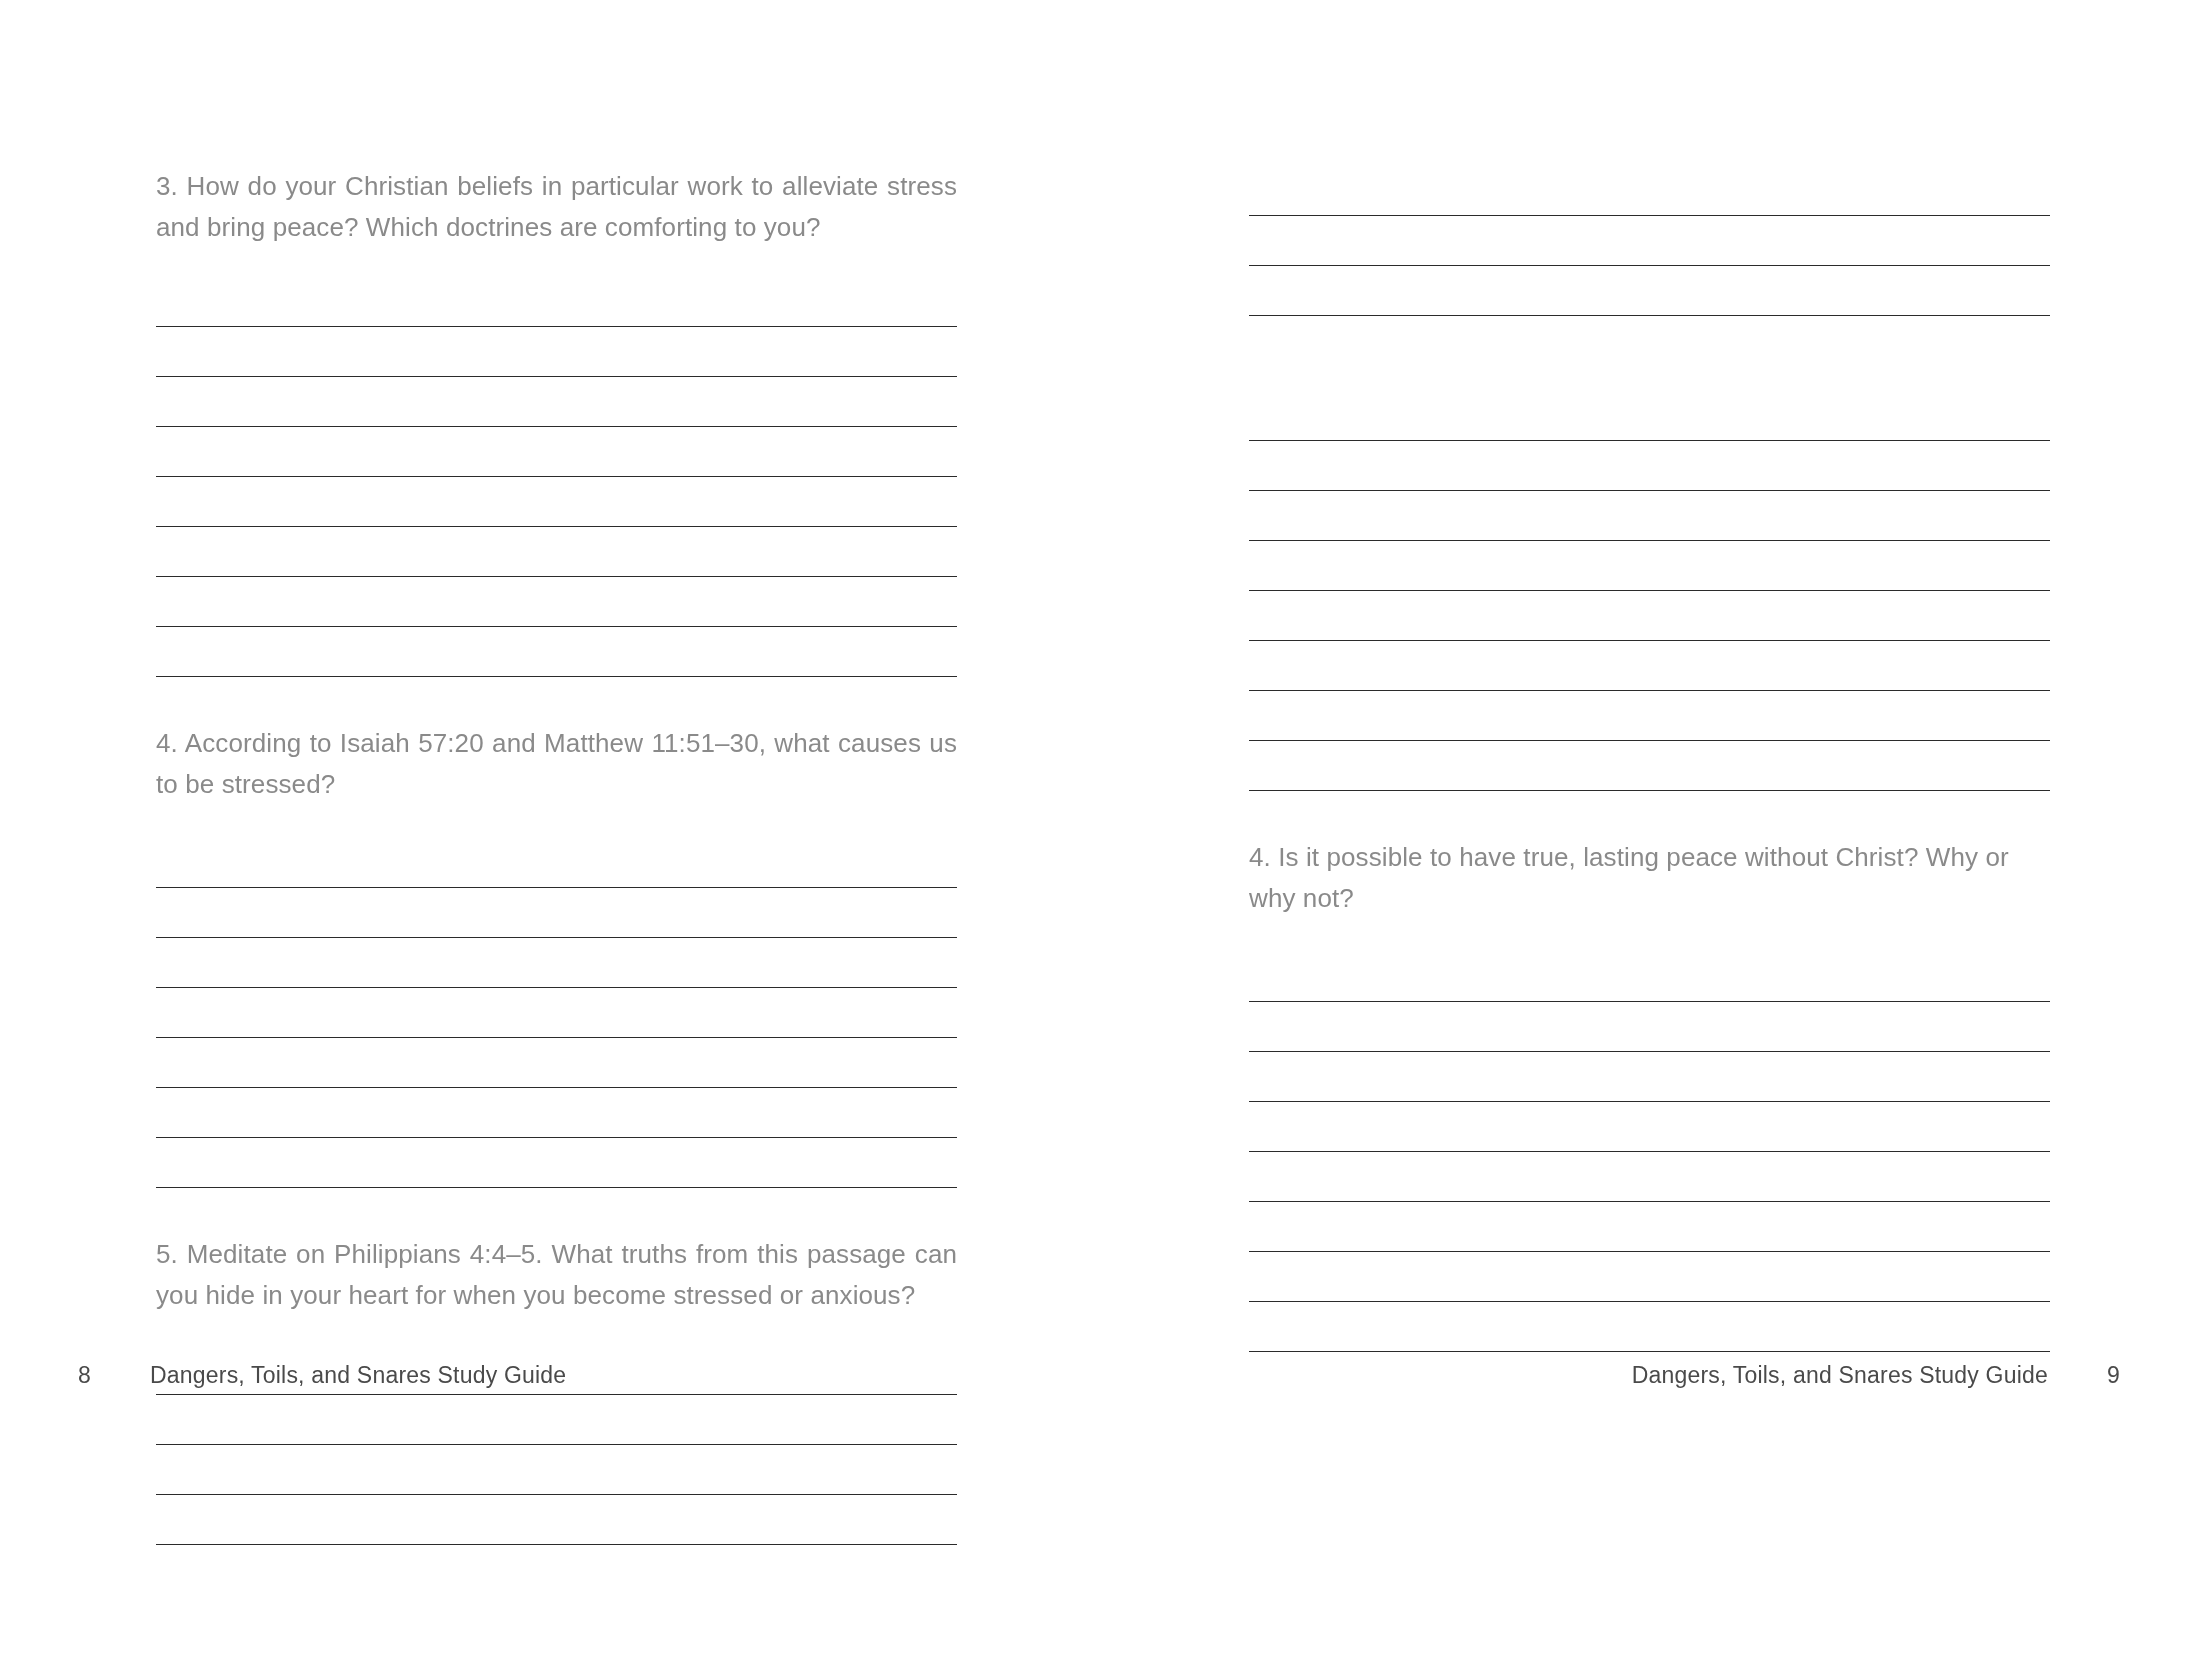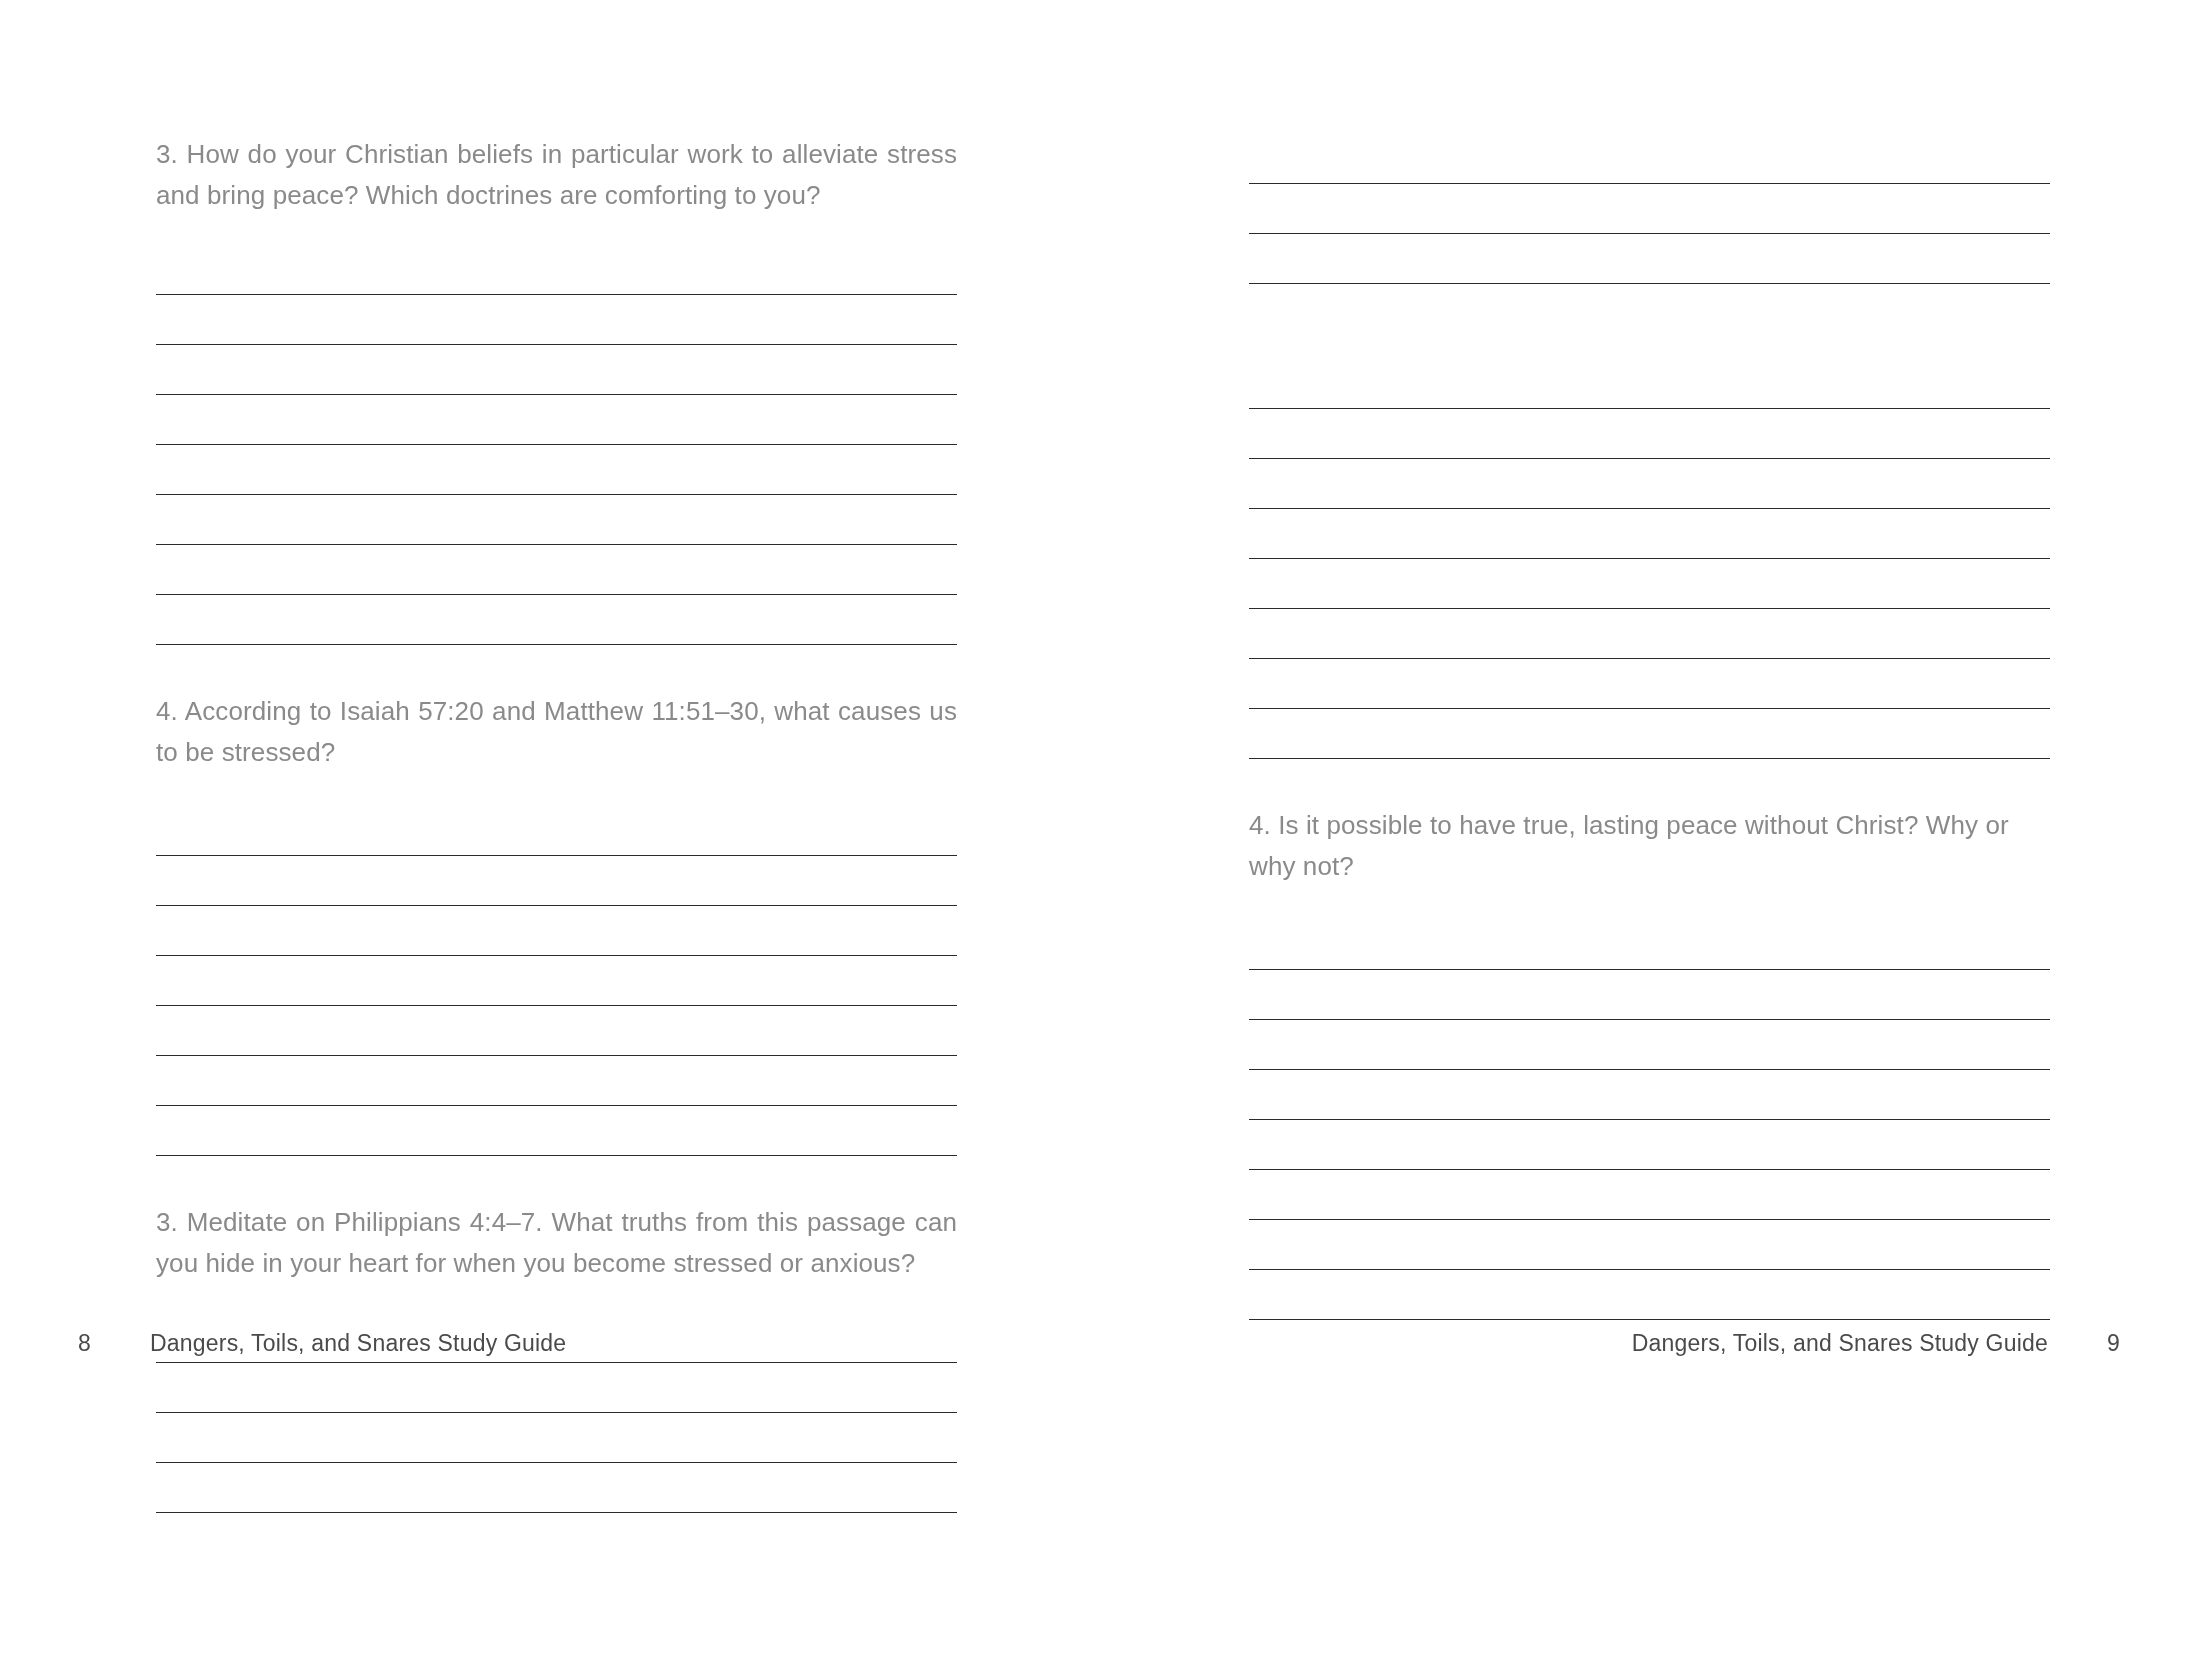"3. How do your Christian" .page { margin-top: none -> 32px }
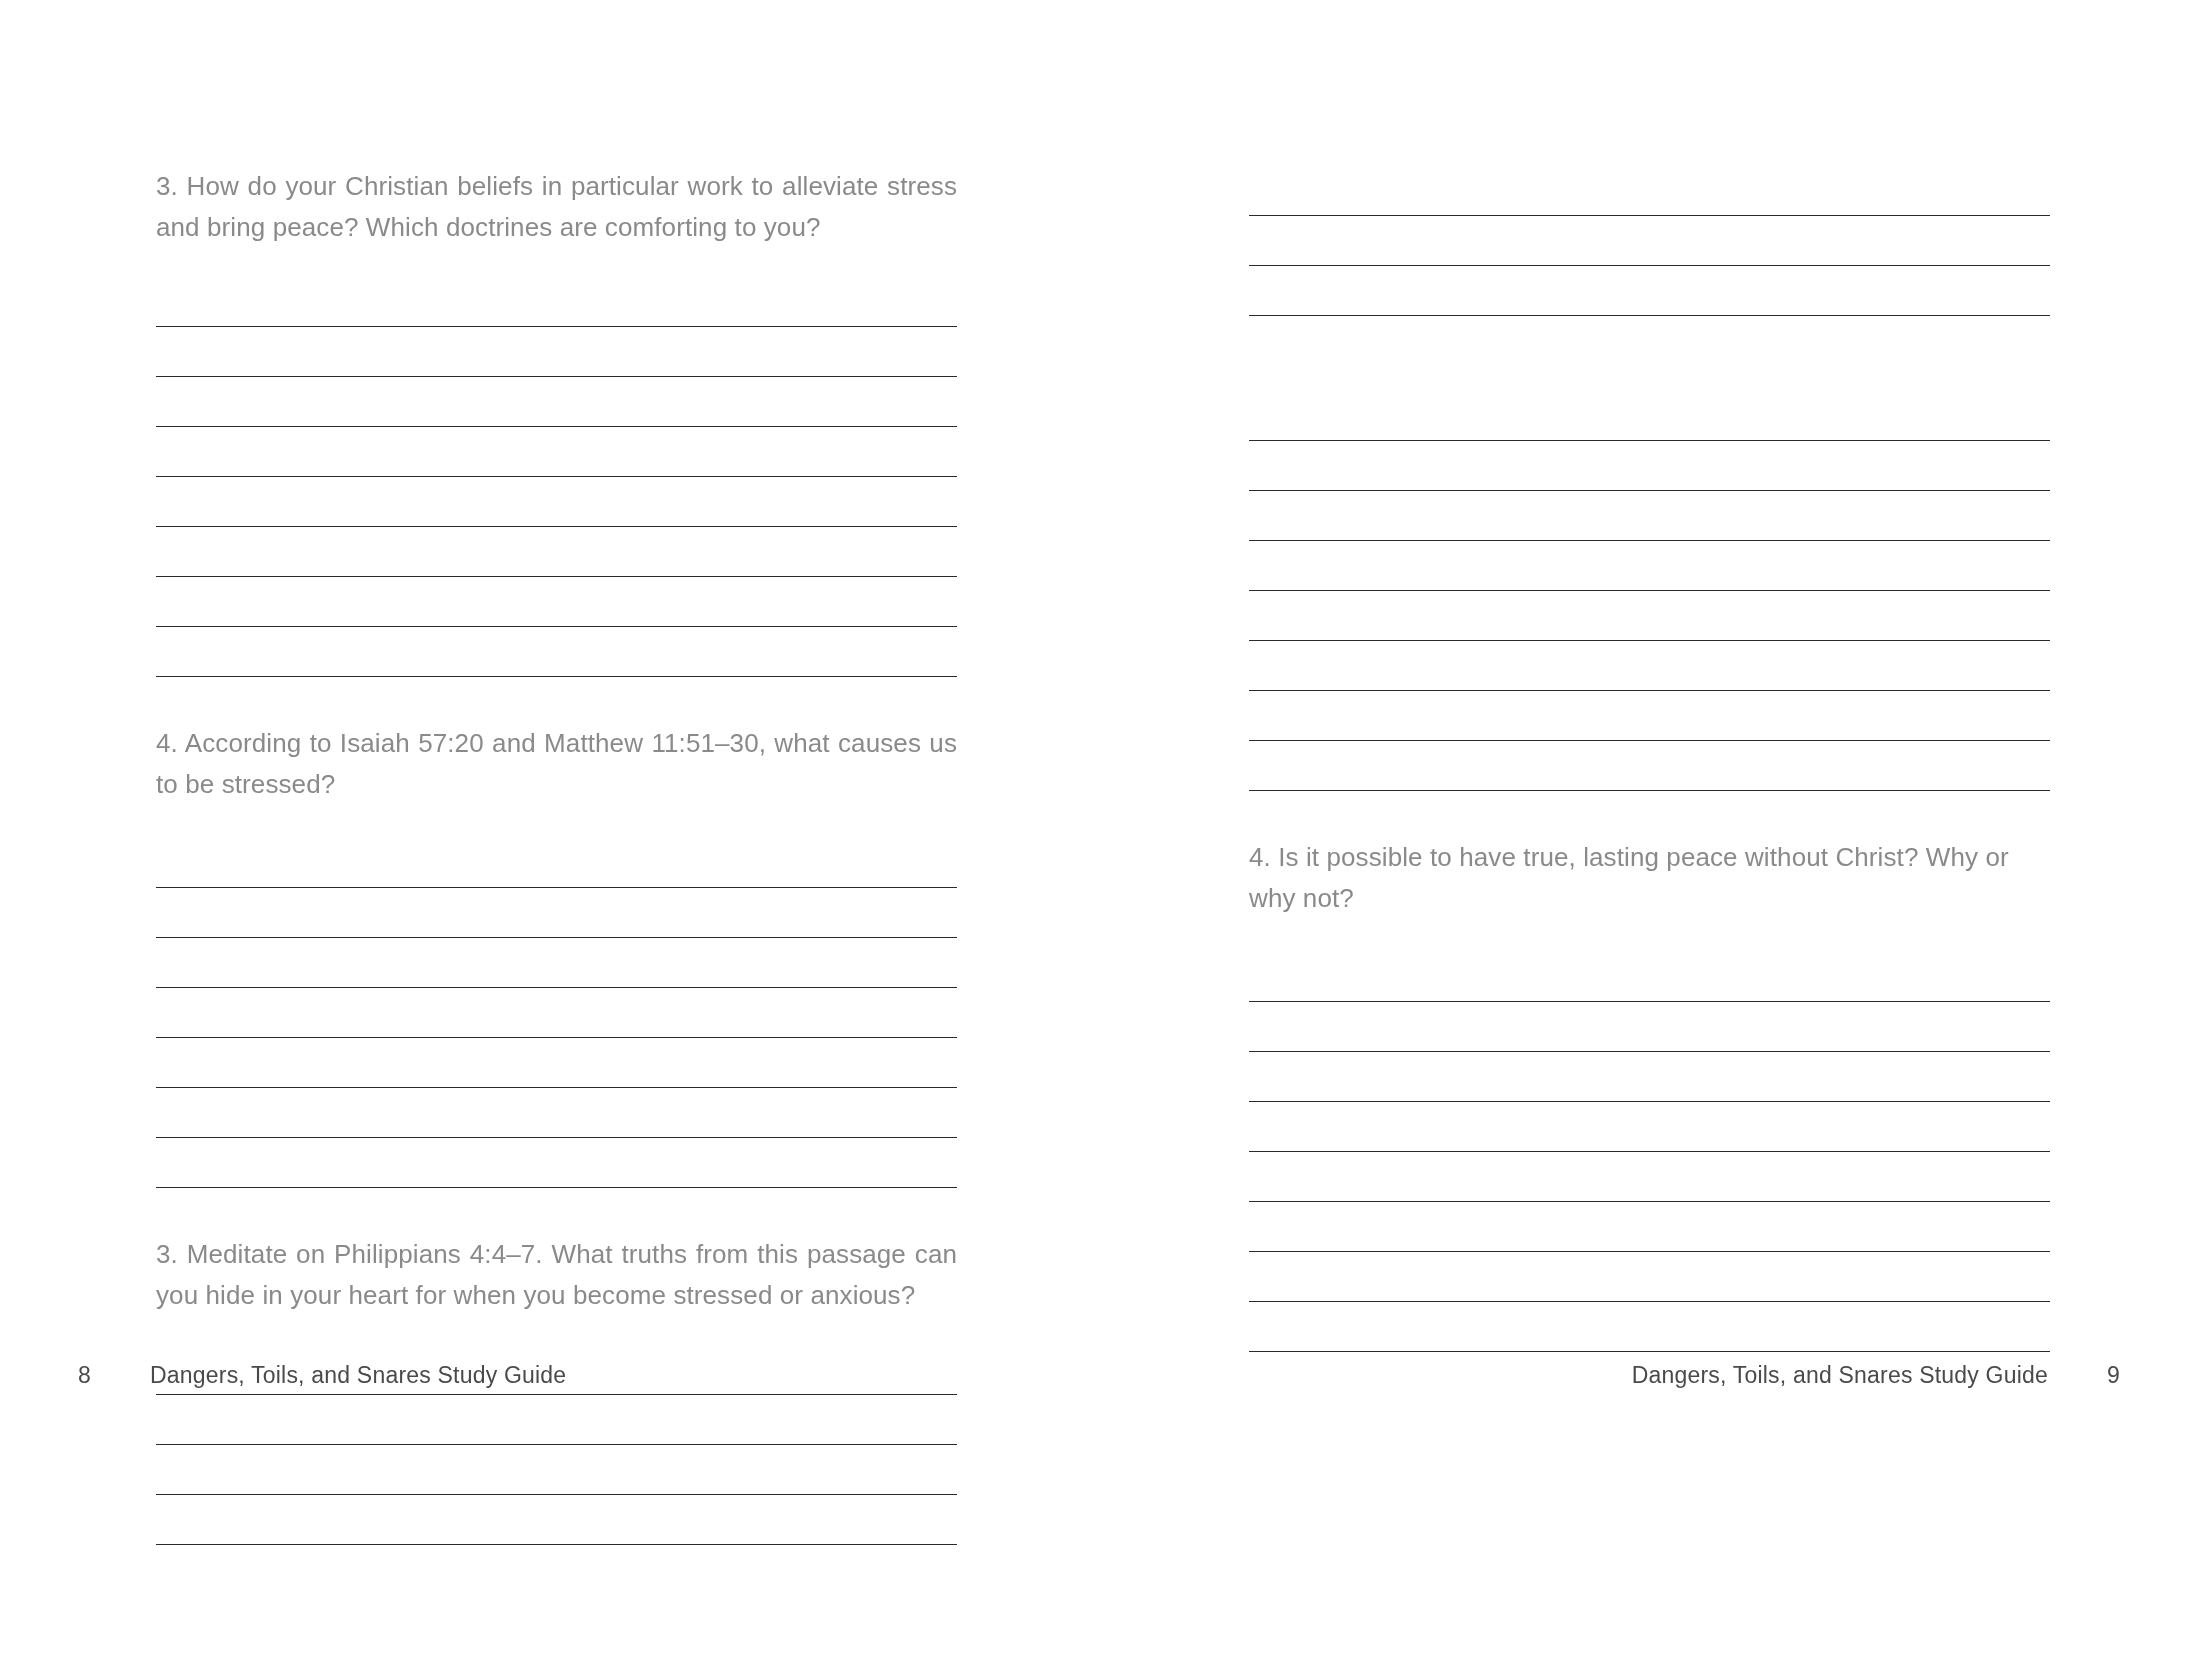"3. Meditate on Philippians 4:4–7." p.question { text: 3. Meditate on Philippians 4:4–7 -> 5. Meditate on Philippians 4:4–5 }
